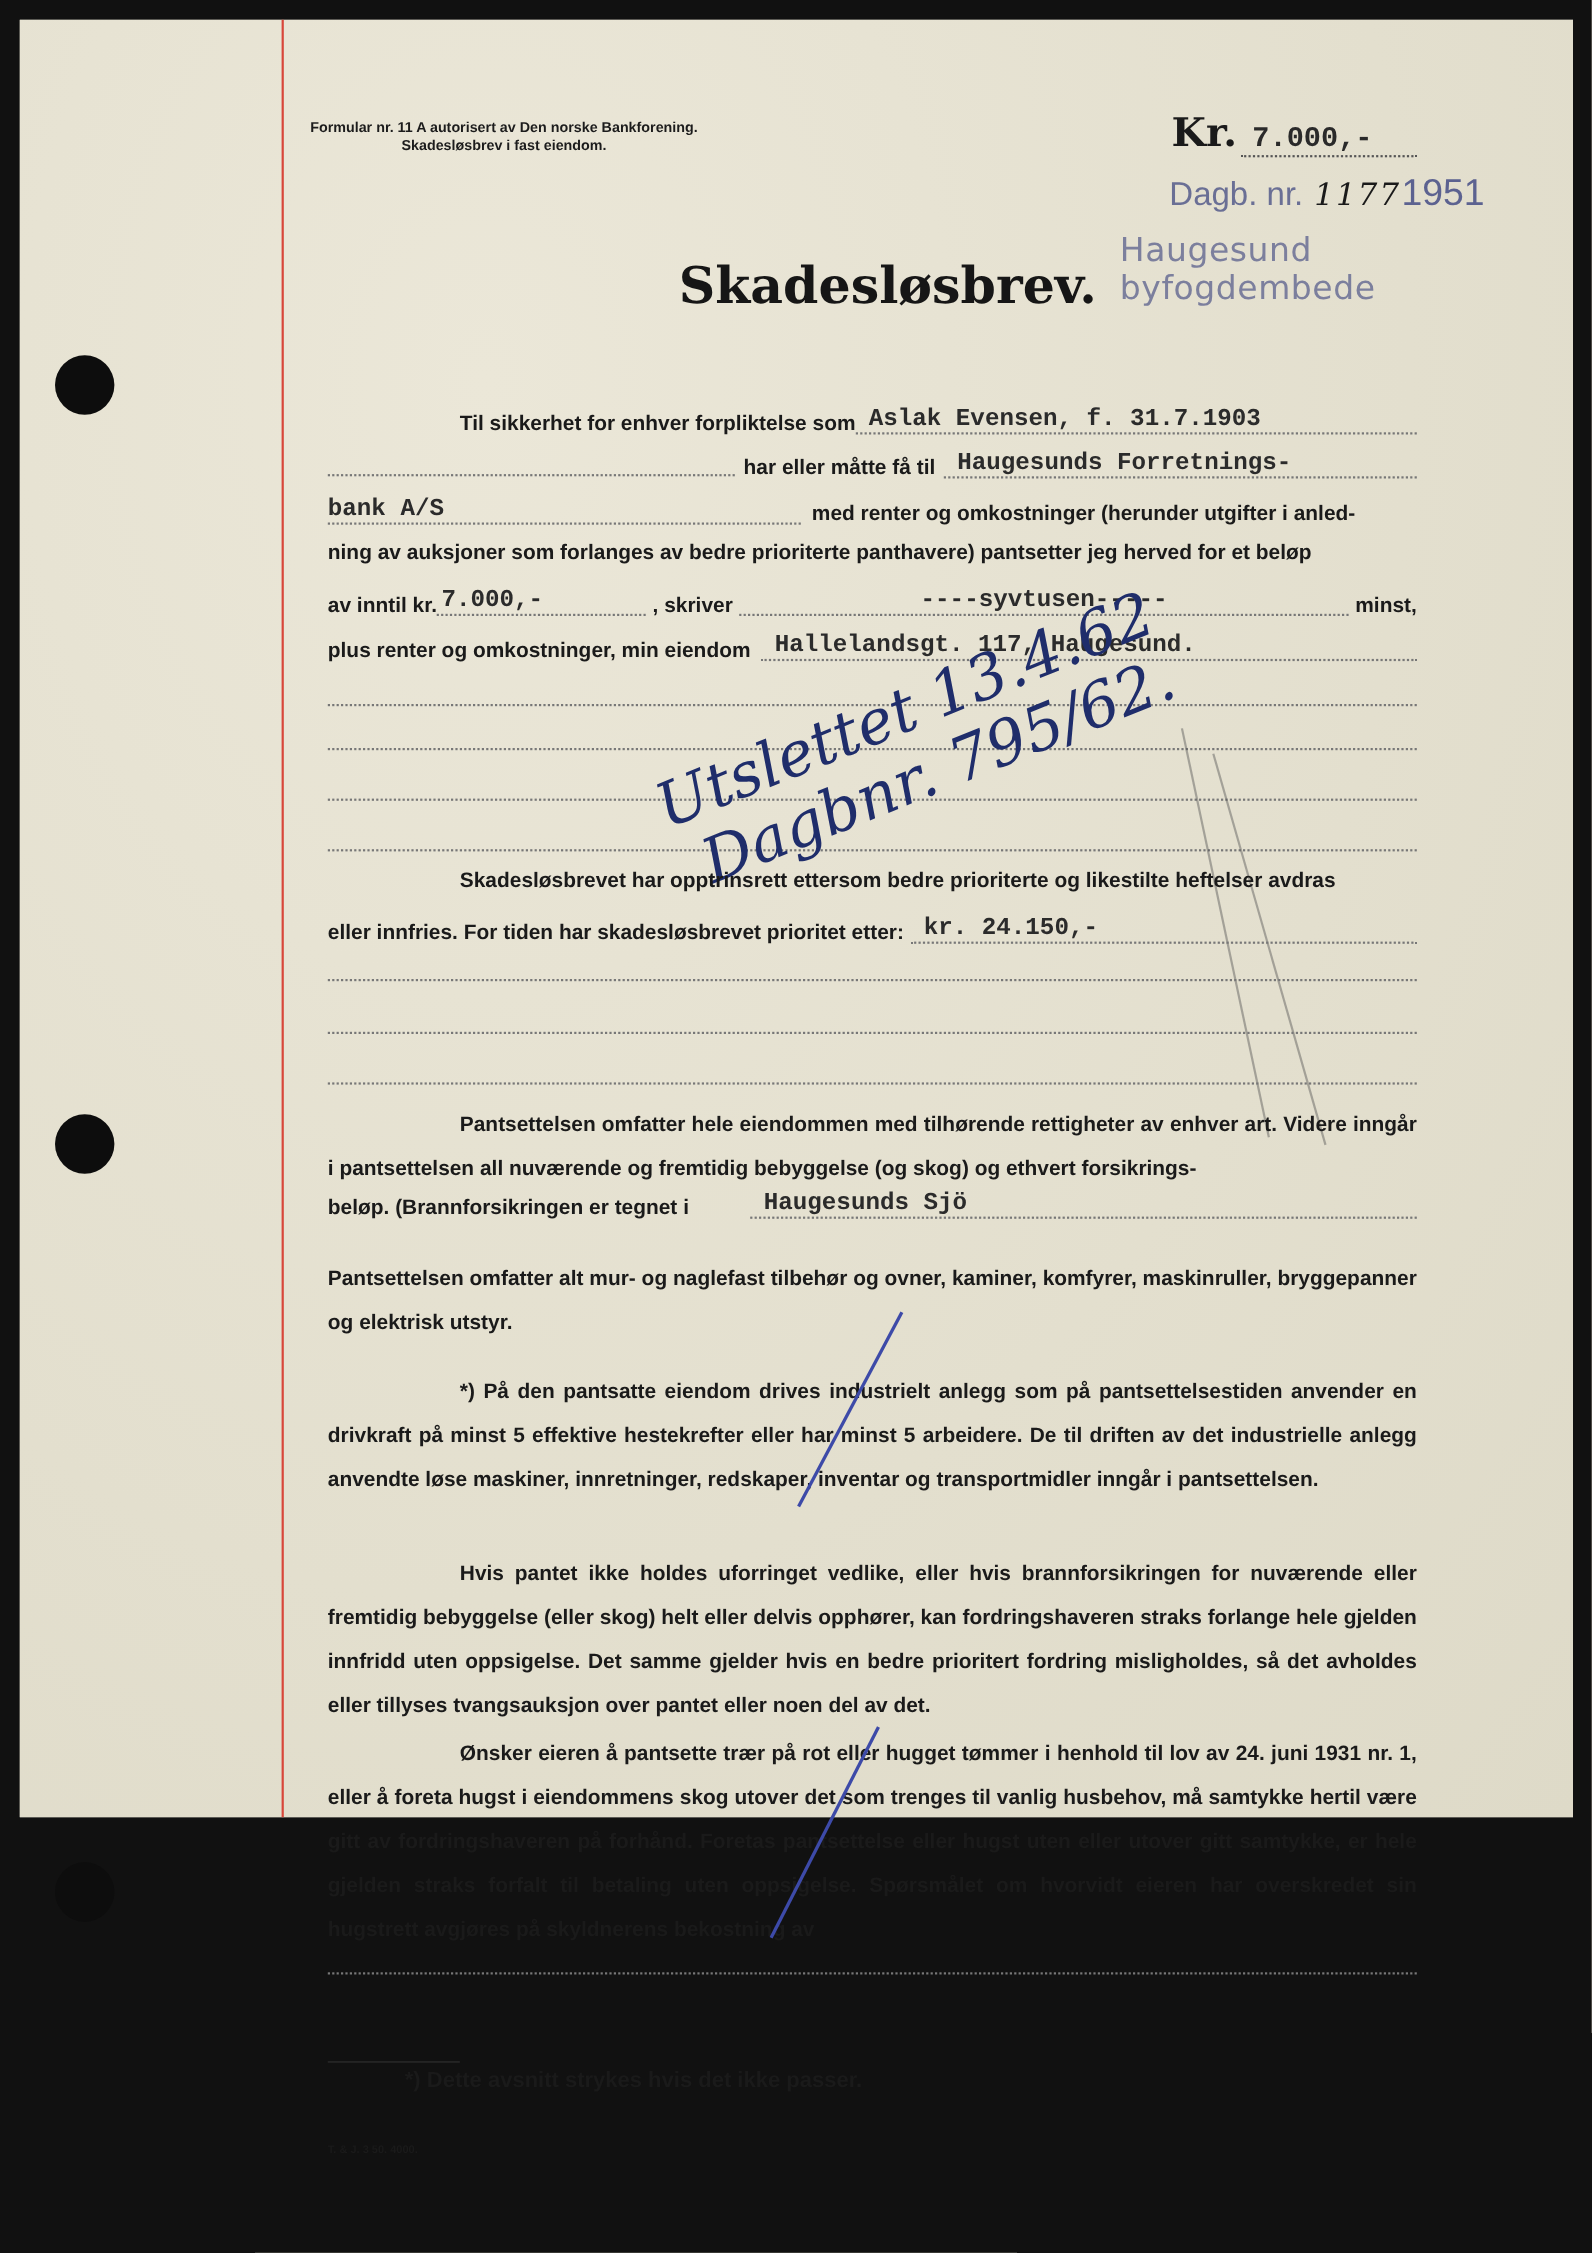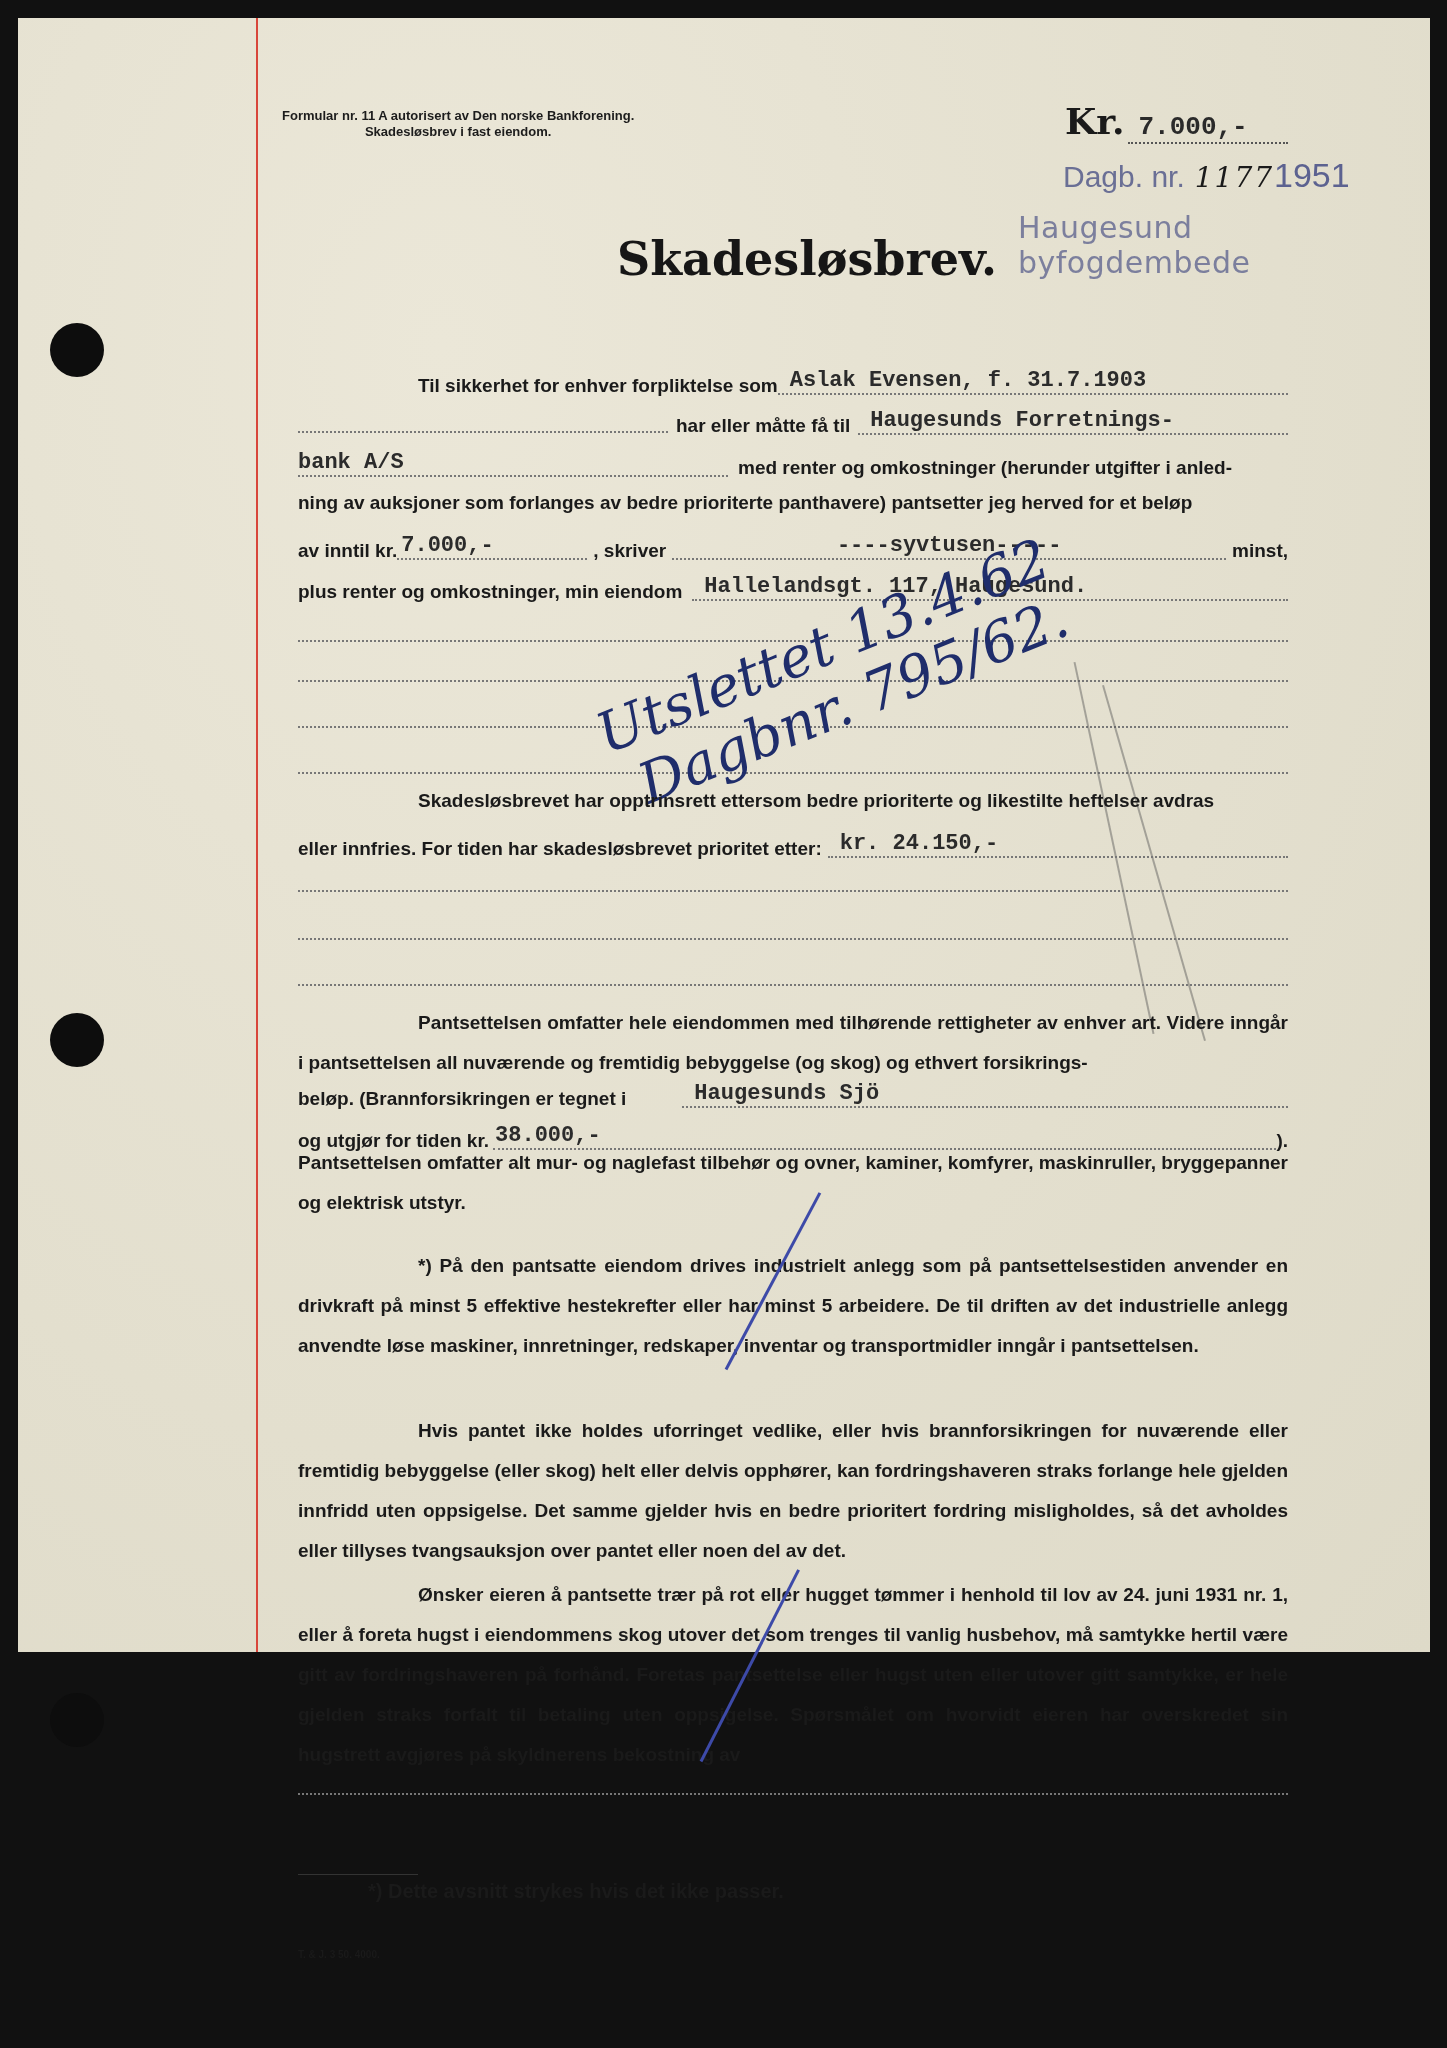"og utgjør for tiden kr." div.line { html: <div> <span>og utgjør for tiden kr.</span> <span> <span>38.000,-</span> </span> <span>).</span> </div> -> none }
